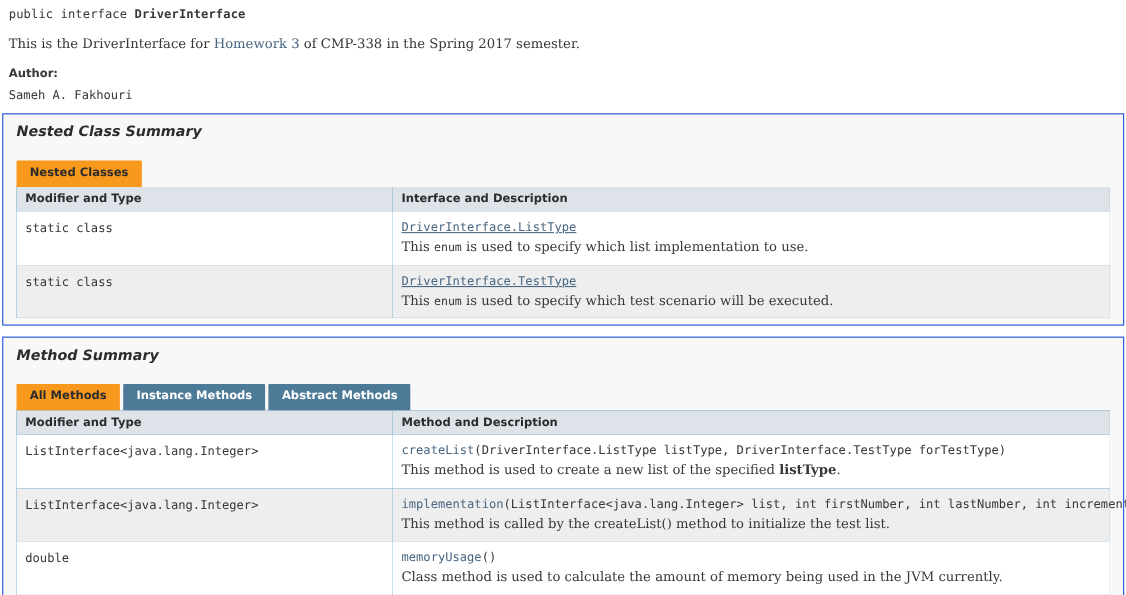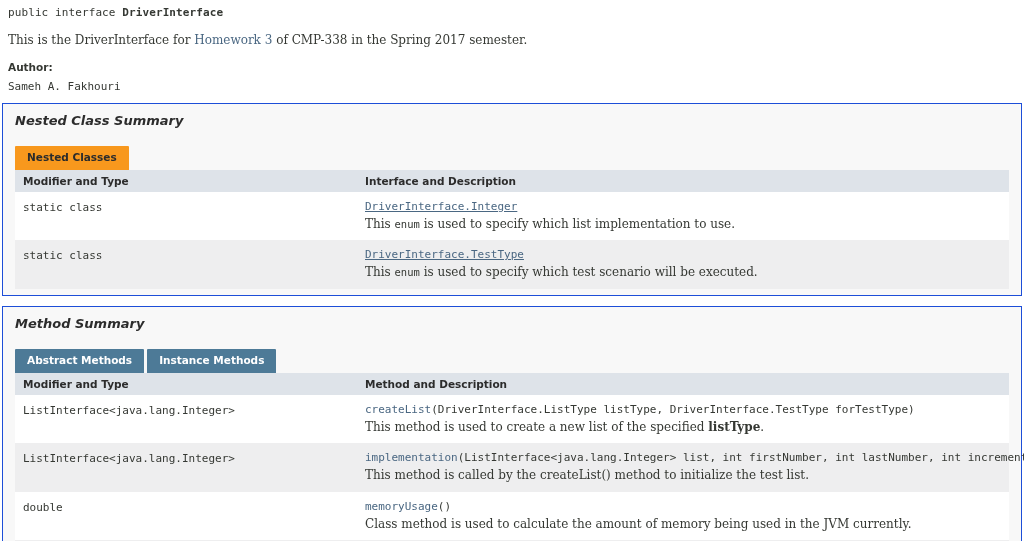"DriverInterface.Integer" a.sig-link { text: DriverInterface.Integer -> DriverInterface.ListType }
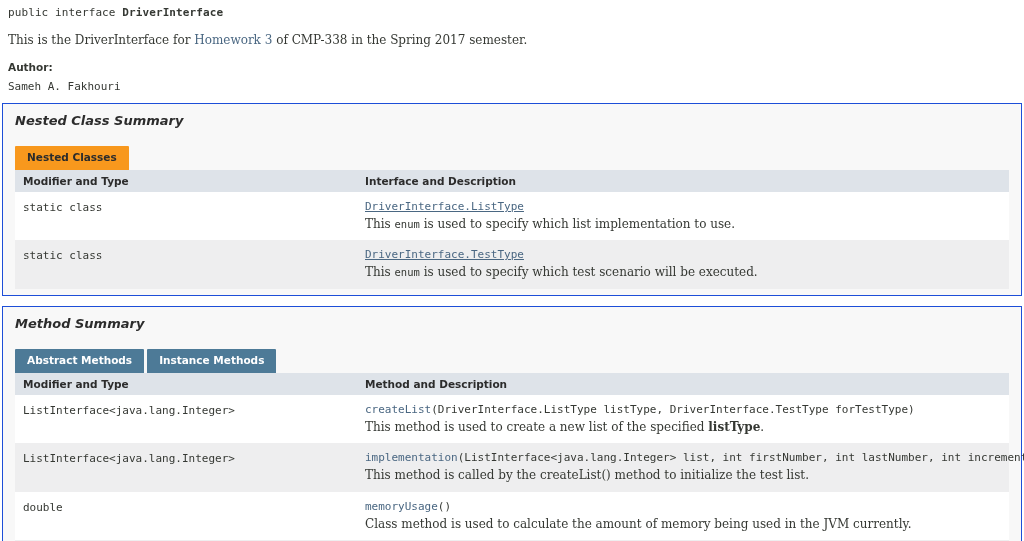"All Methods" div.tab { html: none -> <div>All Methods</div> }
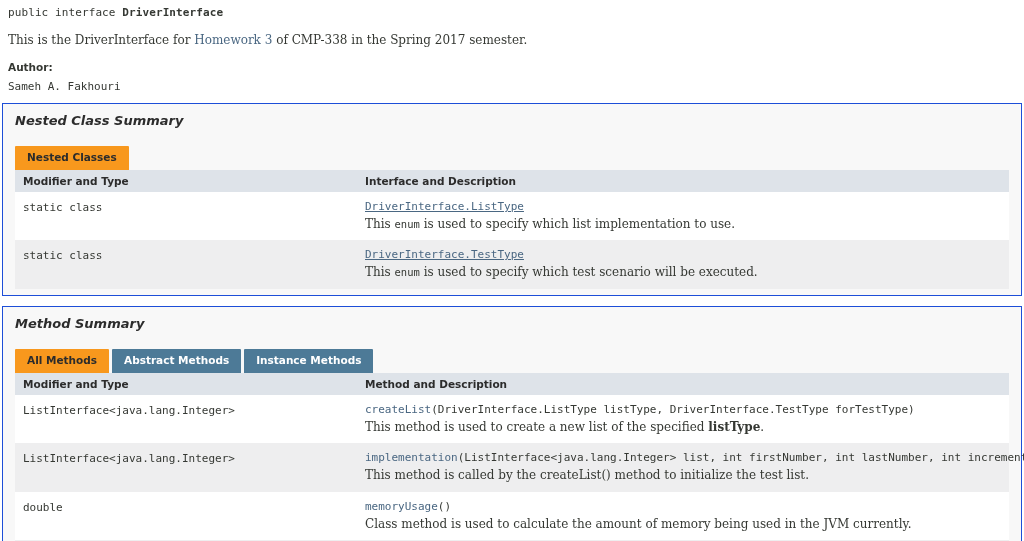"Abstract Methods" div.tab { order: before "Instance Methods" -> after "Instance Methods" }
